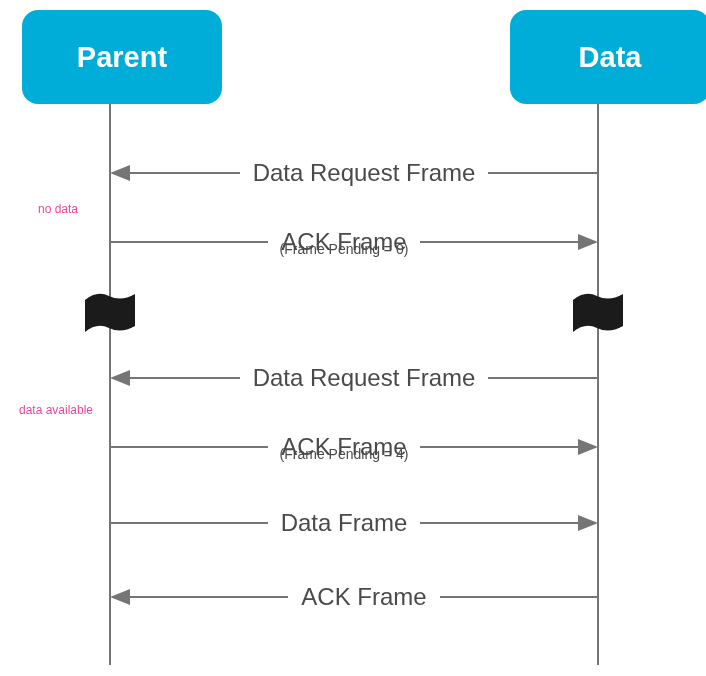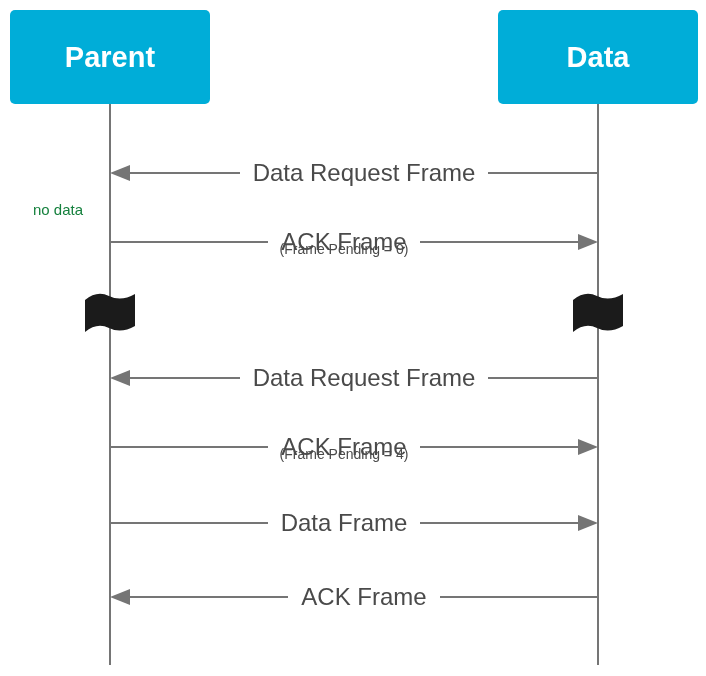"Parent" .actor { border-radius: 5px -> 16px; margin-left: none -> 12px }
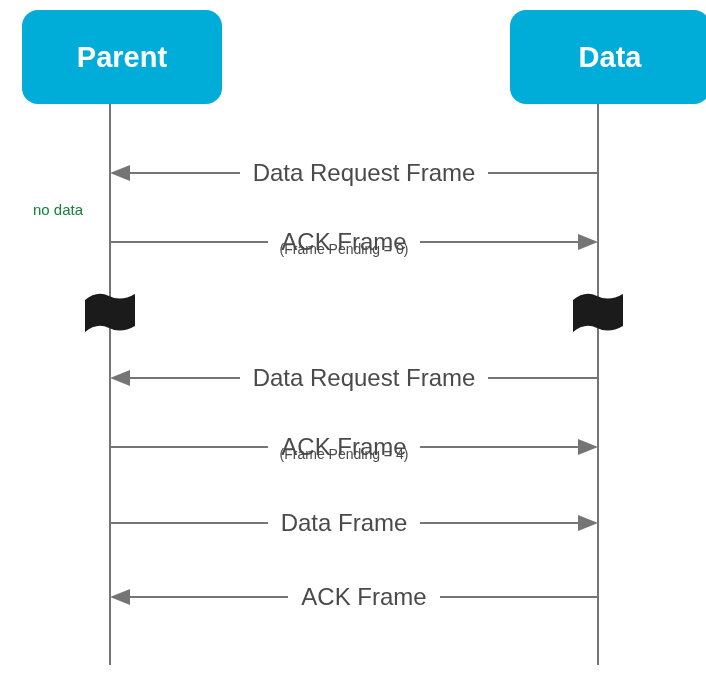"no data" .side { color: #15803d -> #ec4899; font-size: 15px -> 12px }
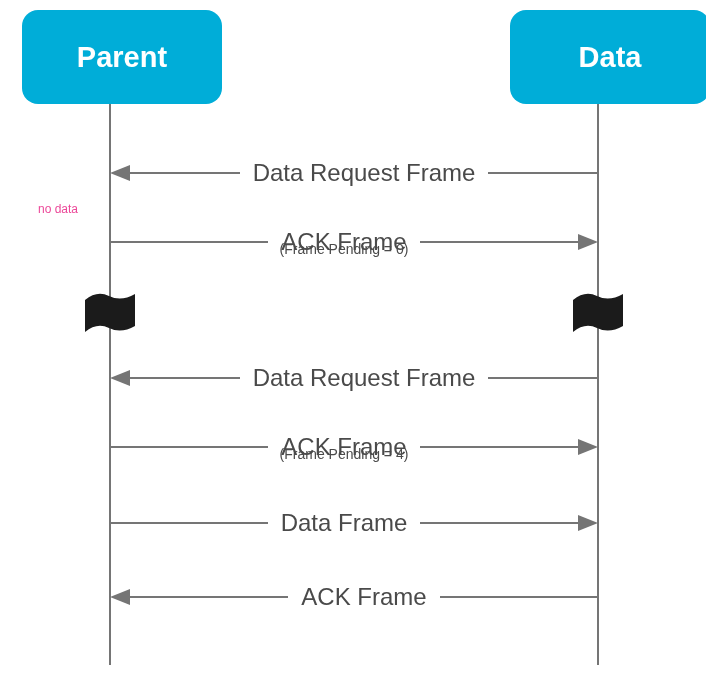"data available" div.side { html: none -> <div>data available</div> }
